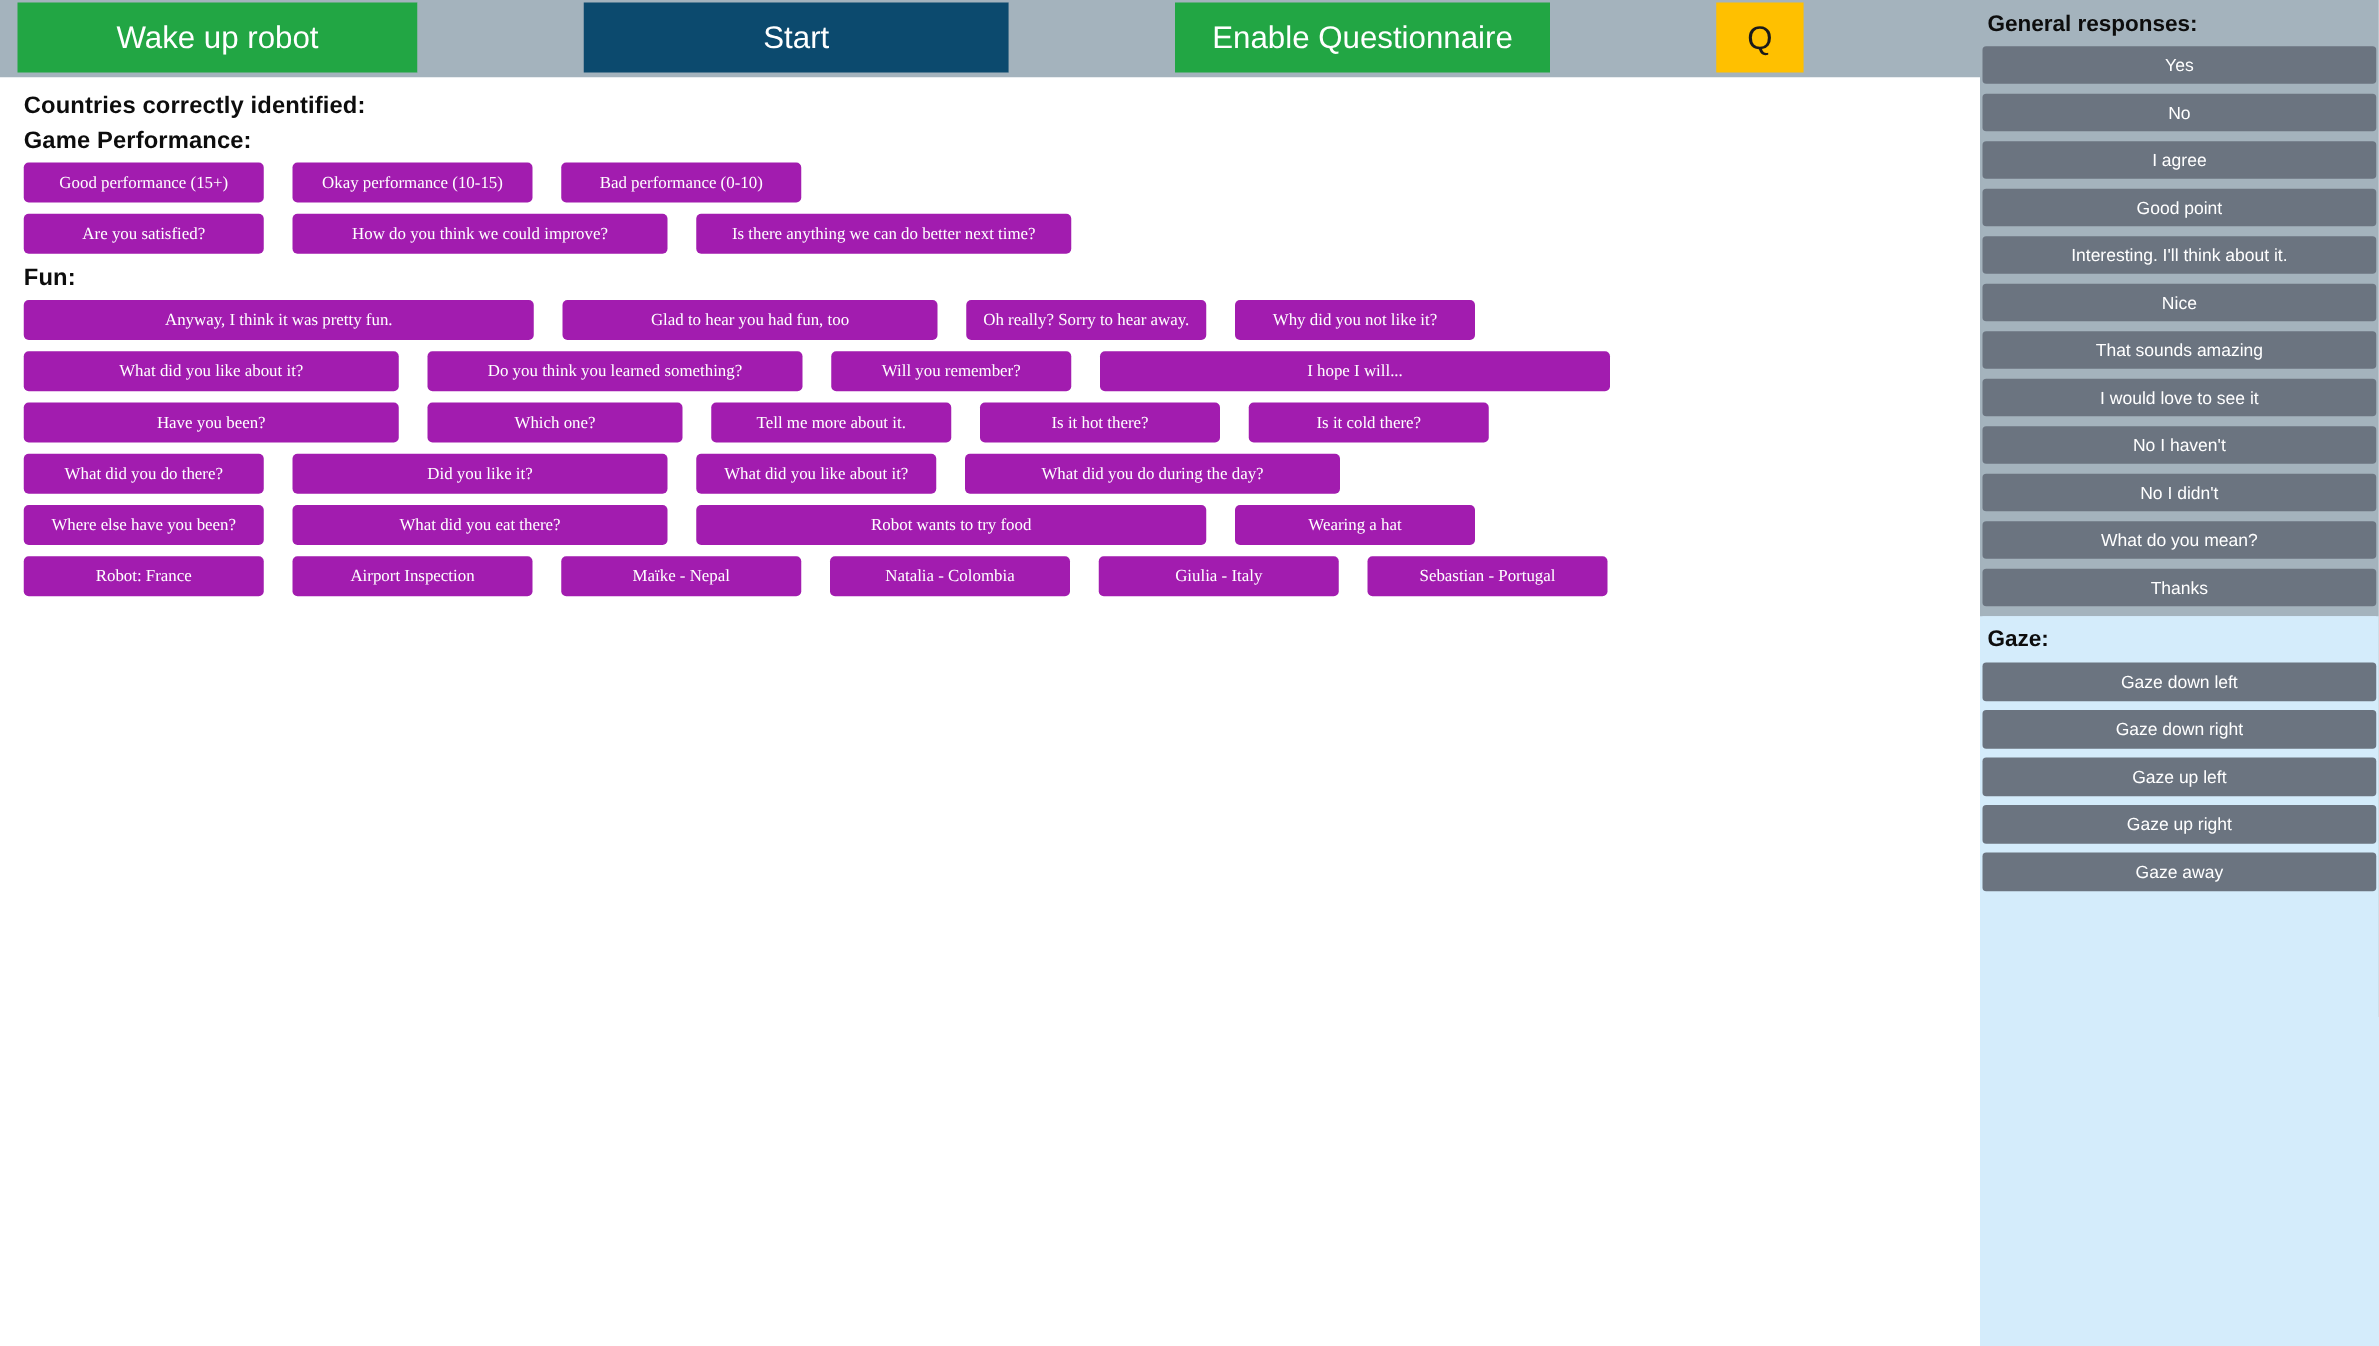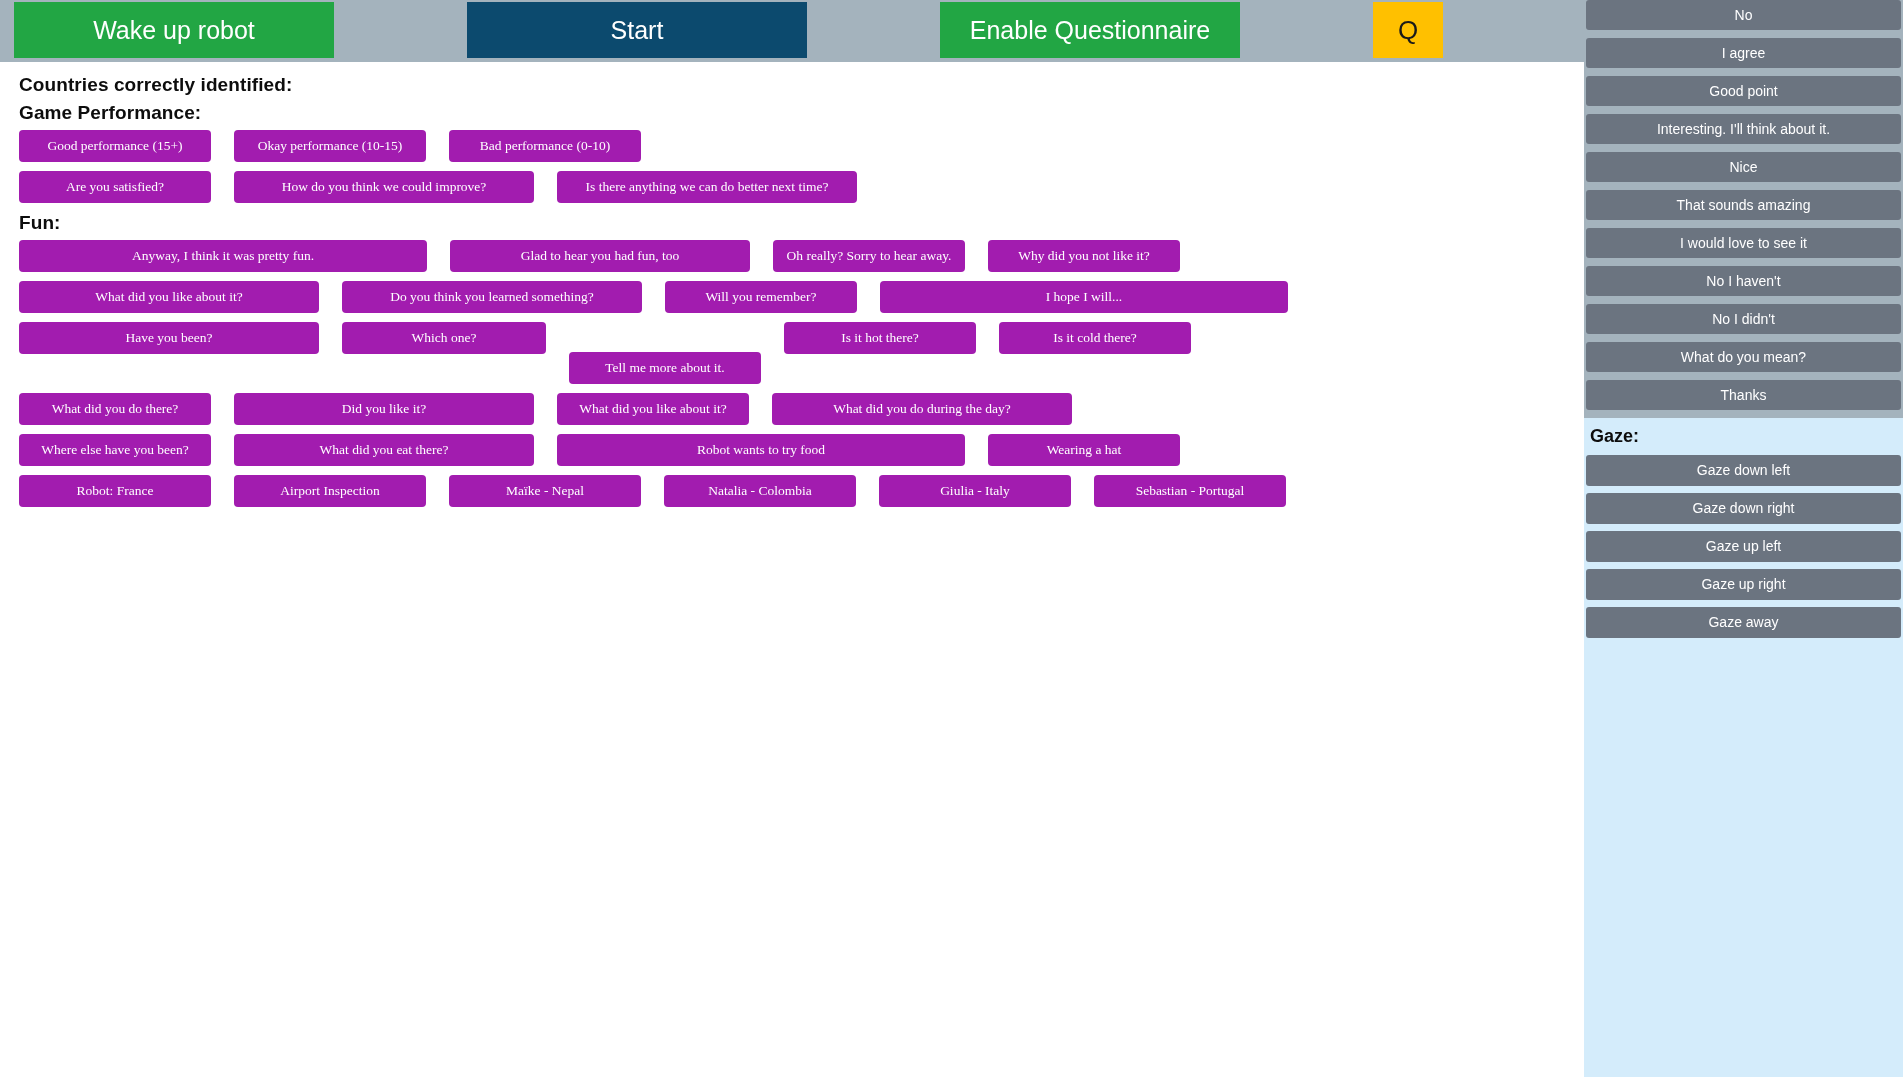"General responses:" div.side-heading { html: none -> <div>General responses:</div> }
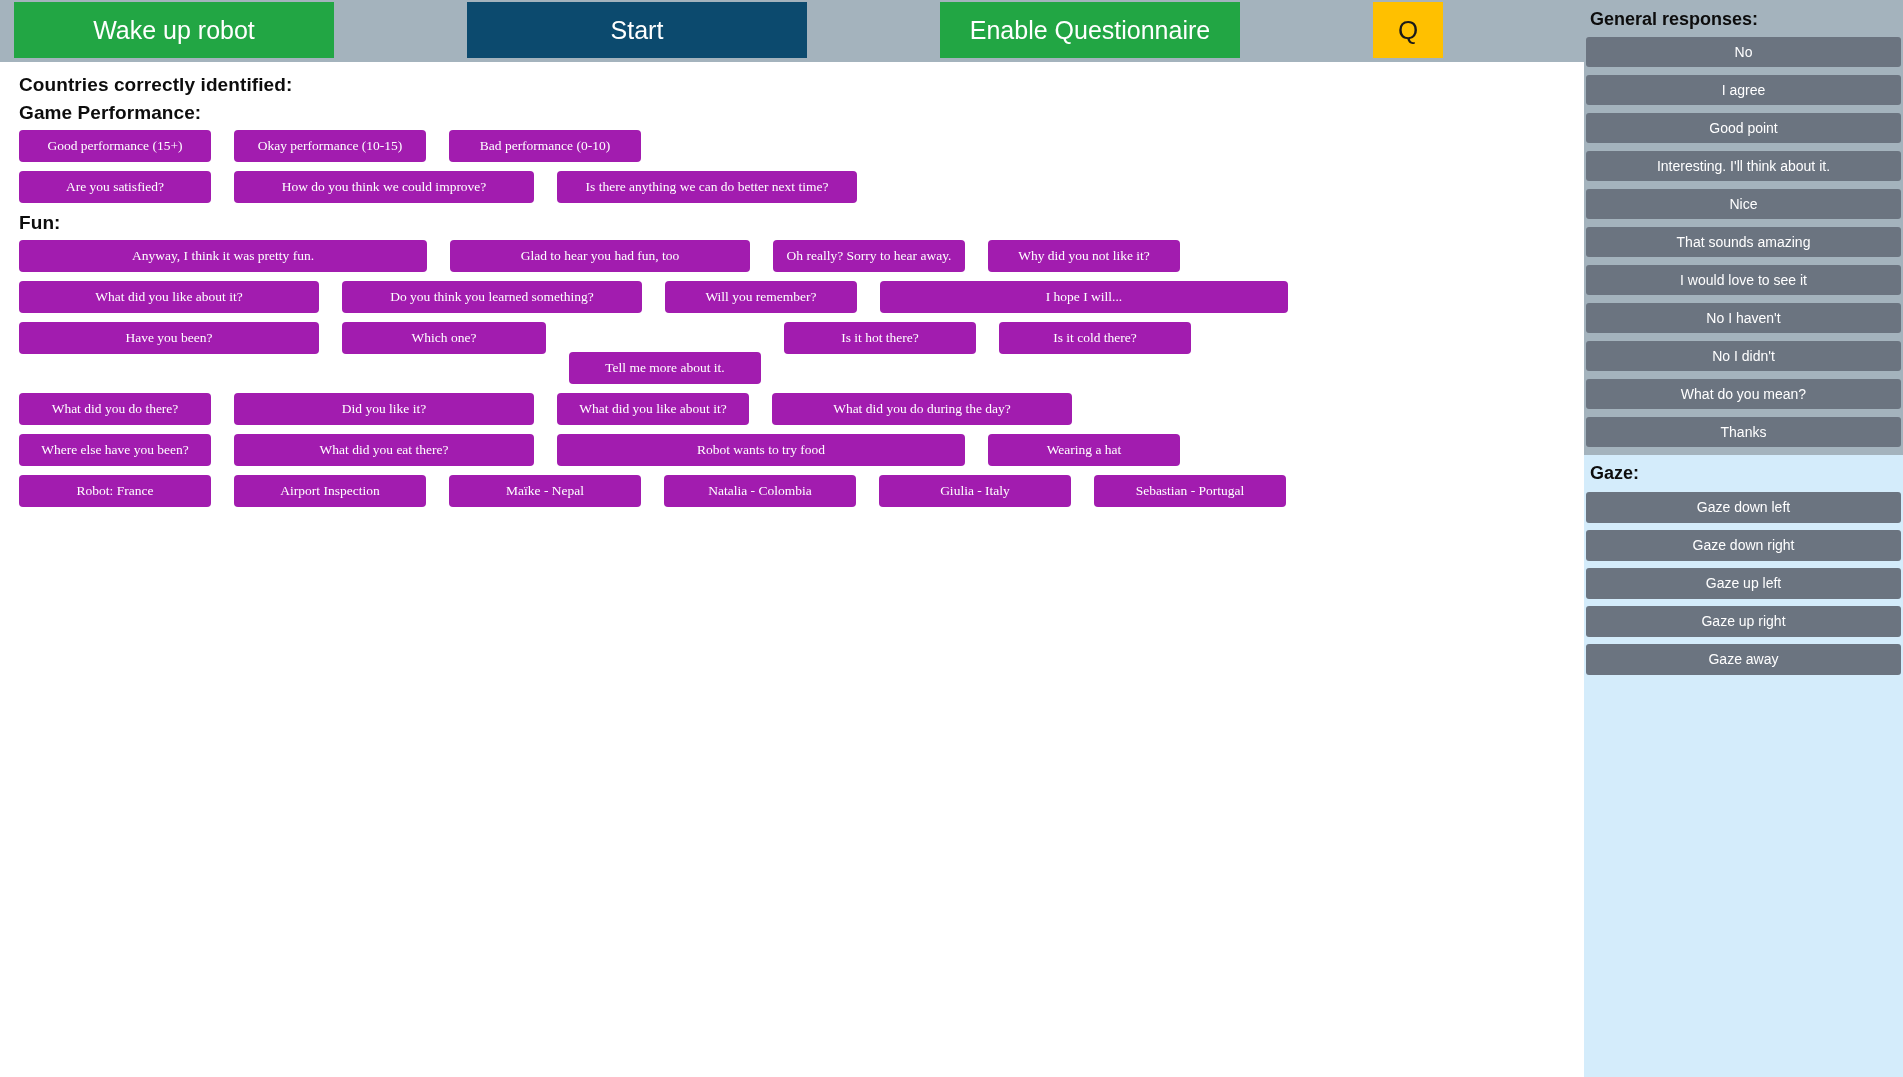"Yes" button.side-btn { html: none -> <button>Yes</button> }
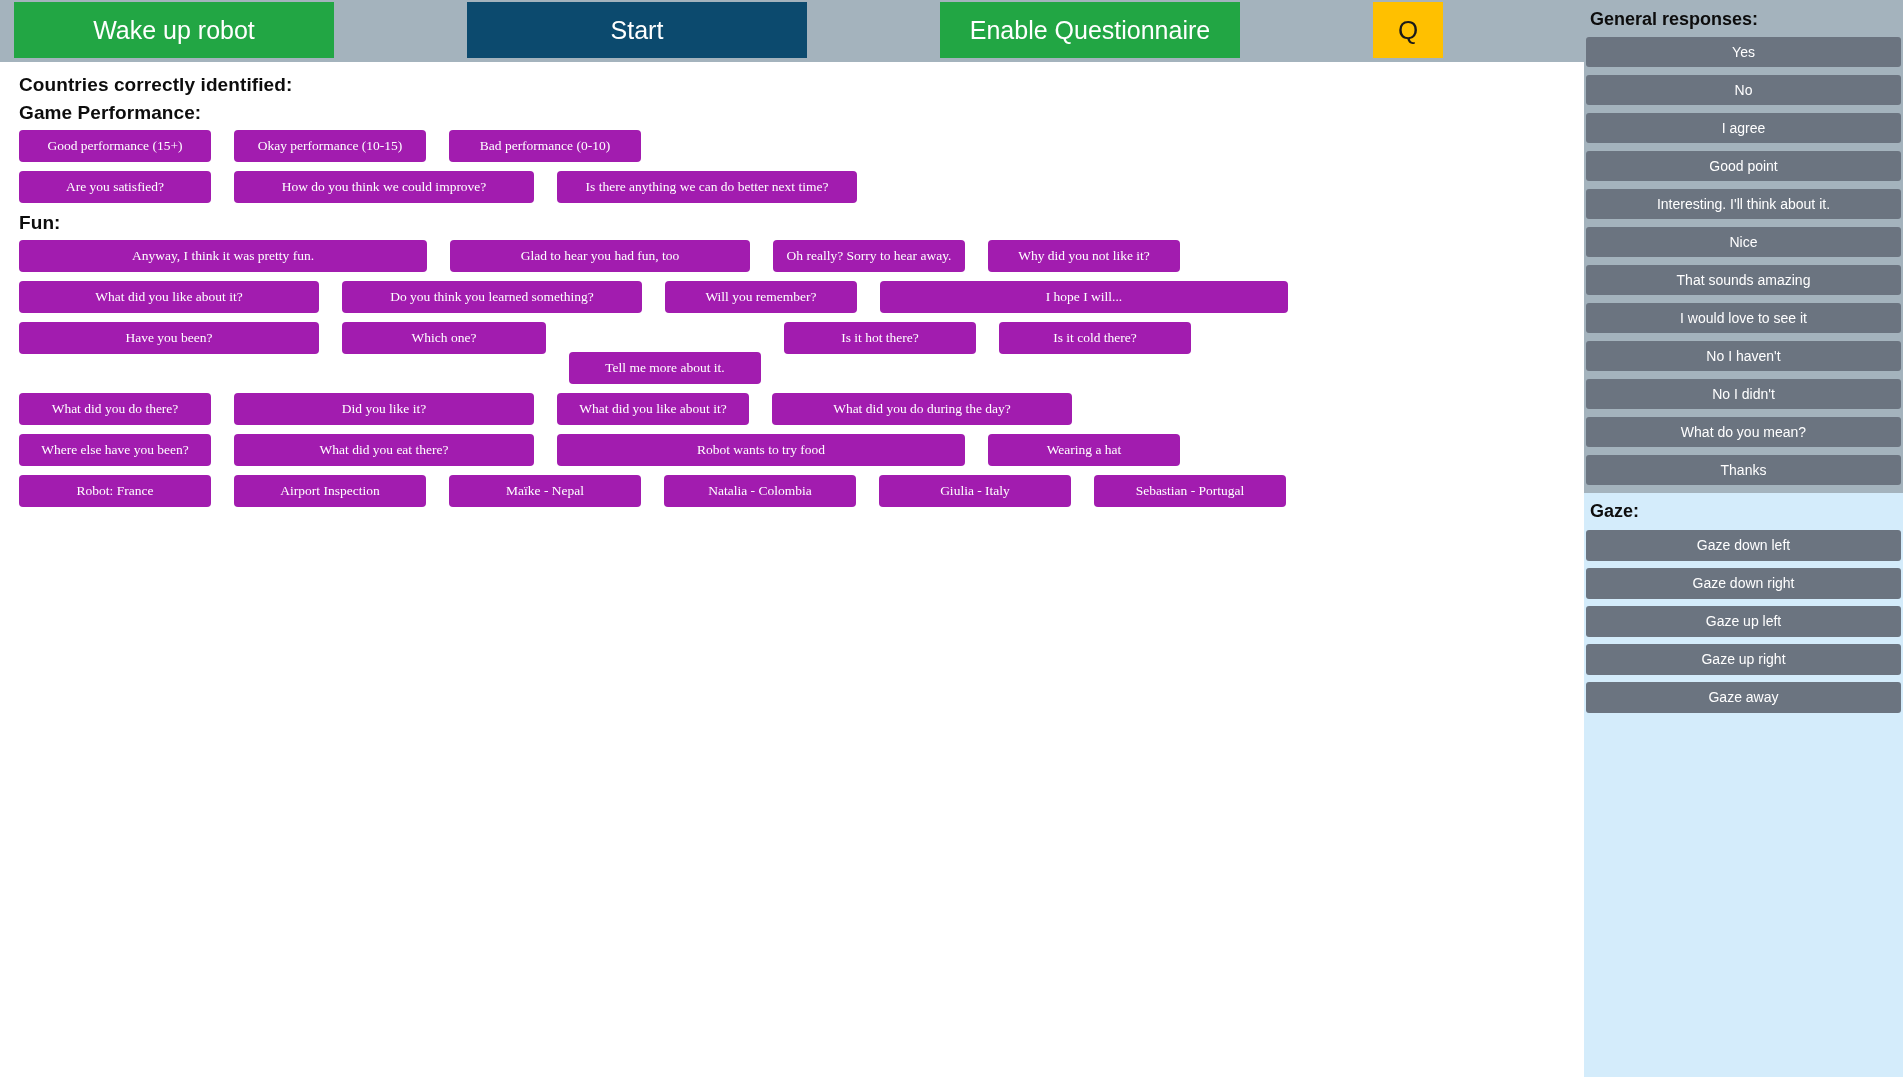"Tell me more about it." button.gbtn { margin-top: 30px -> none }
